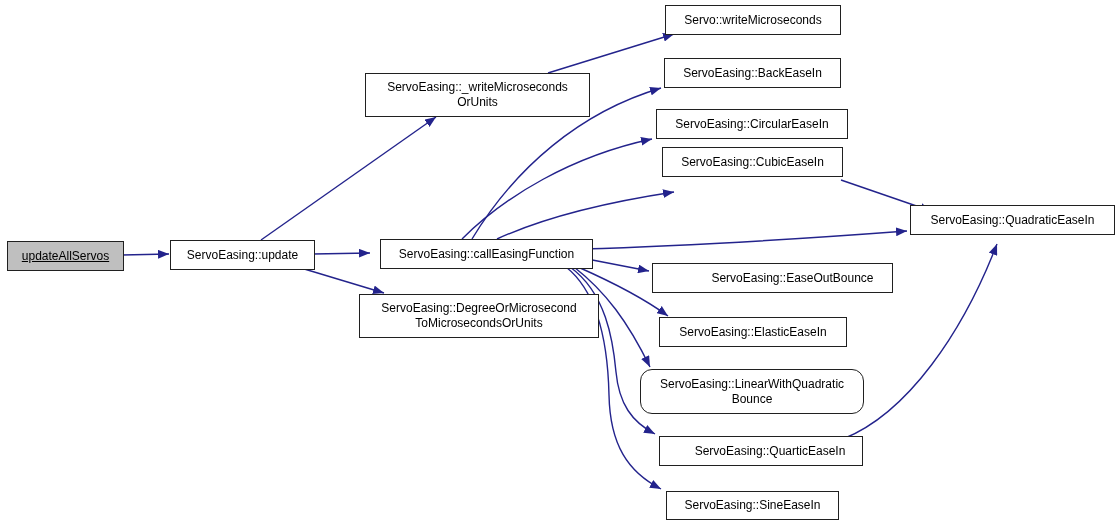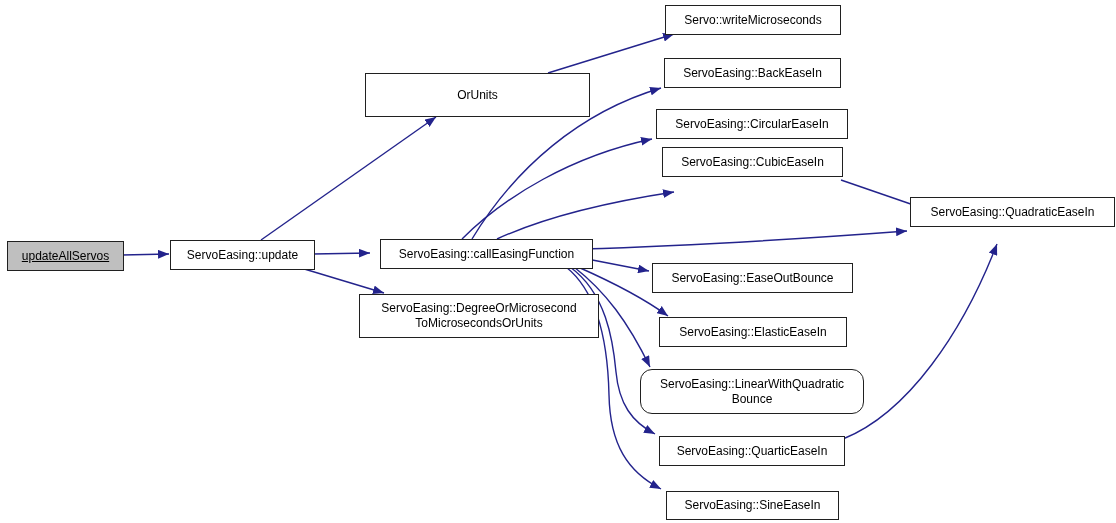"ServoEasing::_writeMicroseconds" span { html: none -> <span>ServoEasing::_writeMicroseconds</span> }
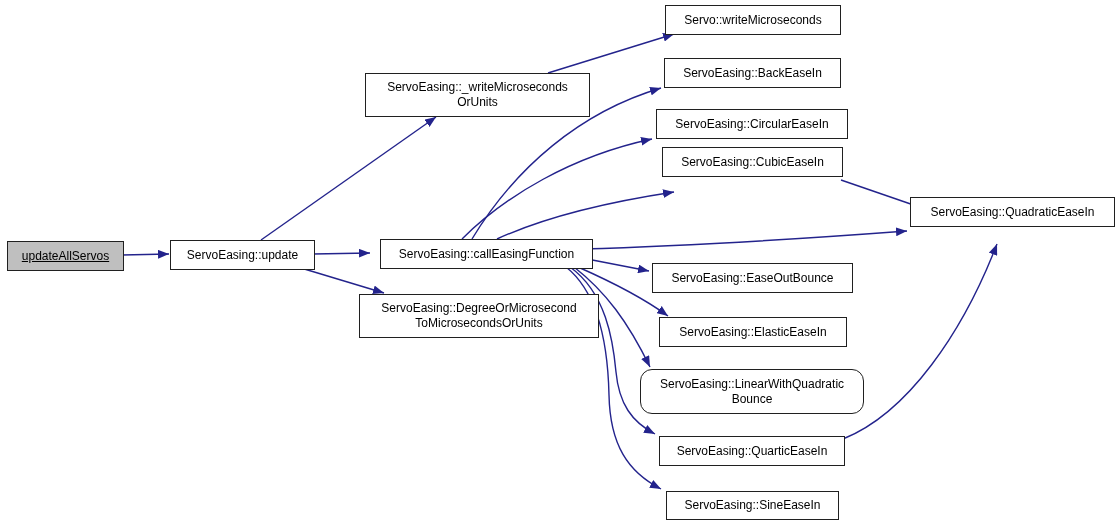"ServoEasing::QuadraticEaseIn" div.node { top: 197px -> 205px }
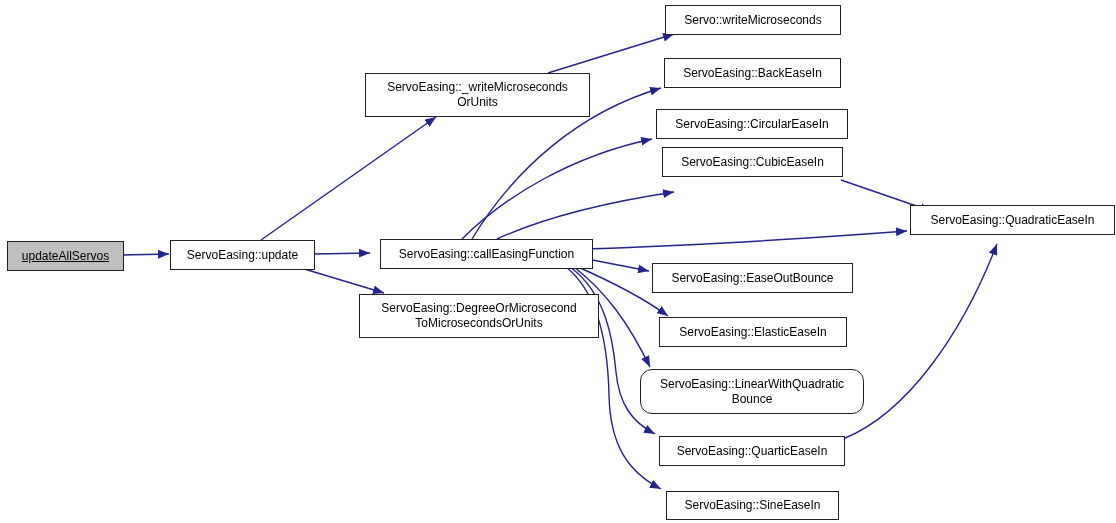"ServoEasing::EaseOutBounce" div.node { padding-left: none -> 40px }
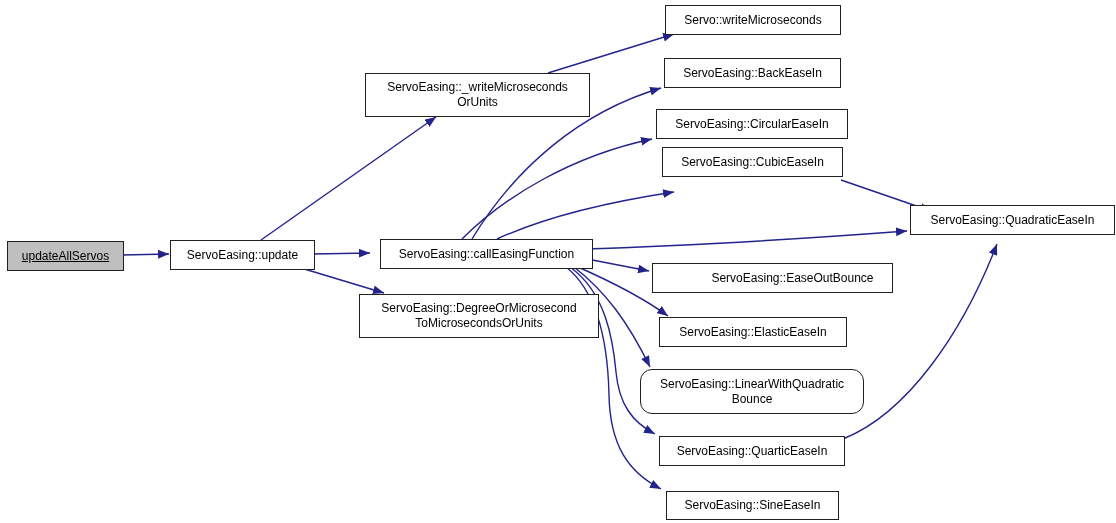"ServoEasing::QuarticEaseIn" div.node { padding-left: none -> 18px }
